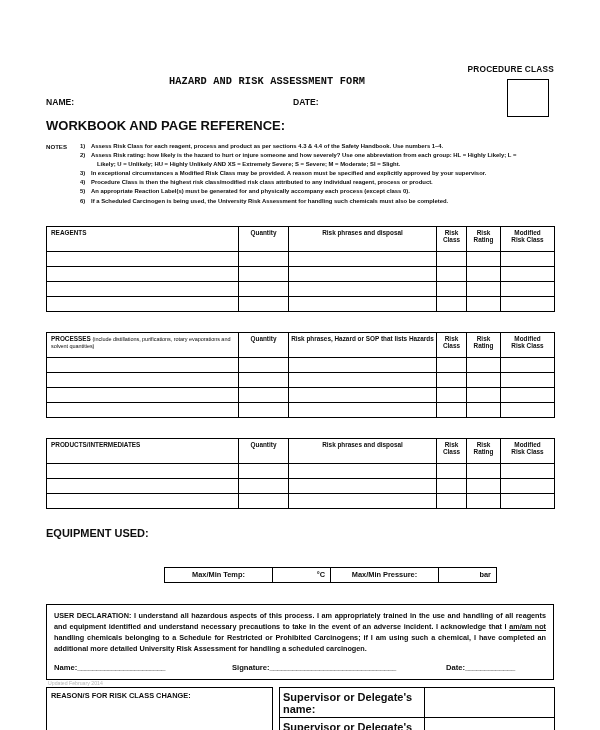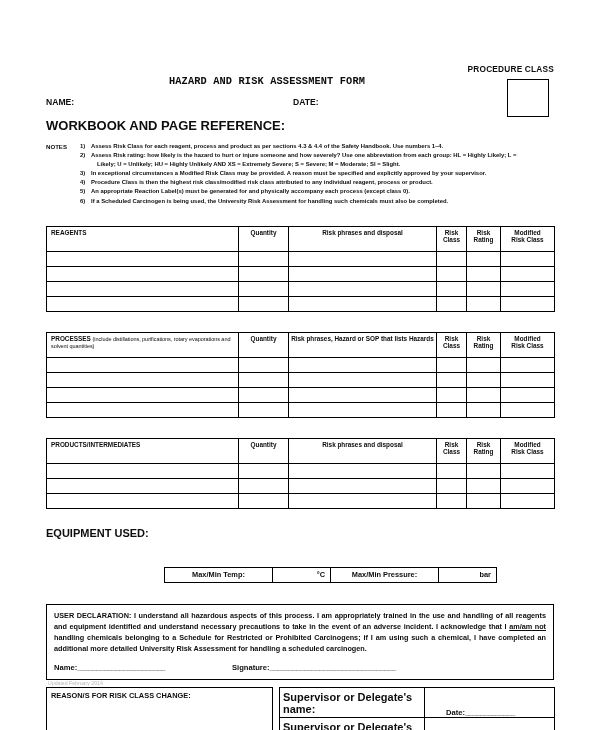"Date:_____________" .sig-row .s3 { margin-top: 45px -> none }
